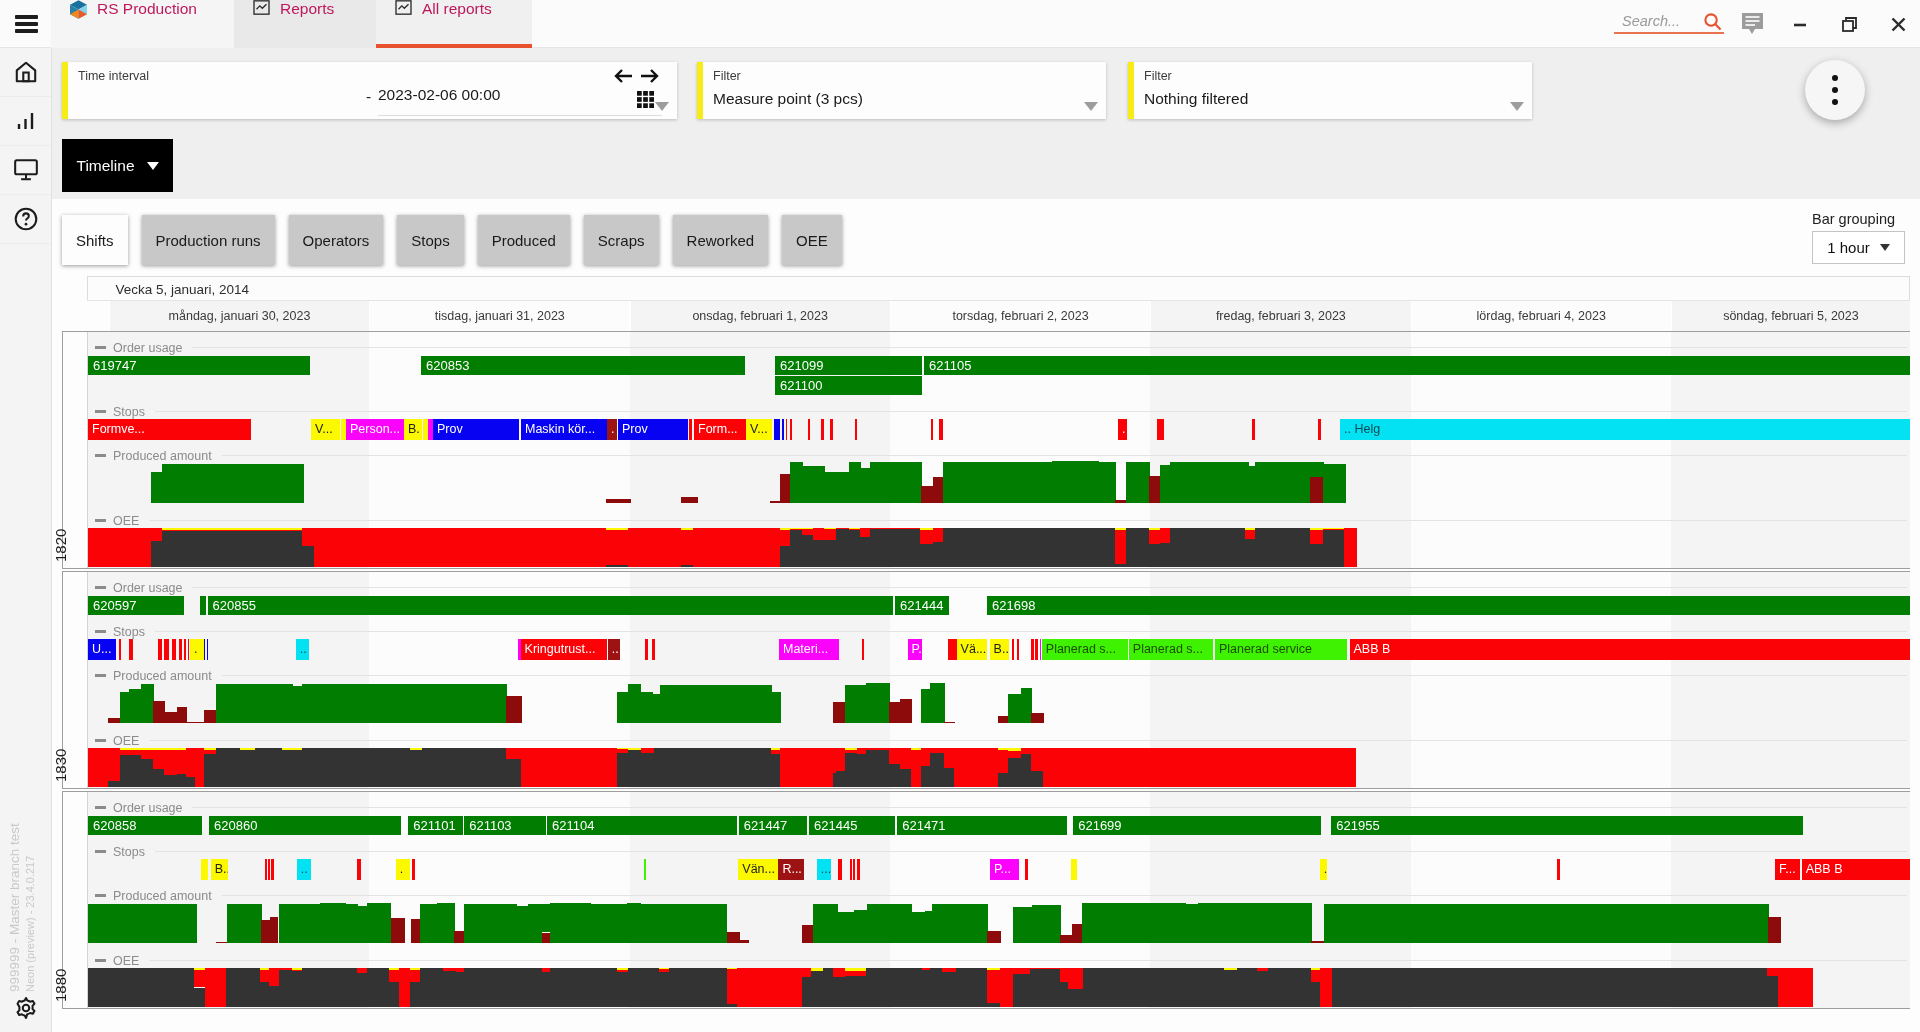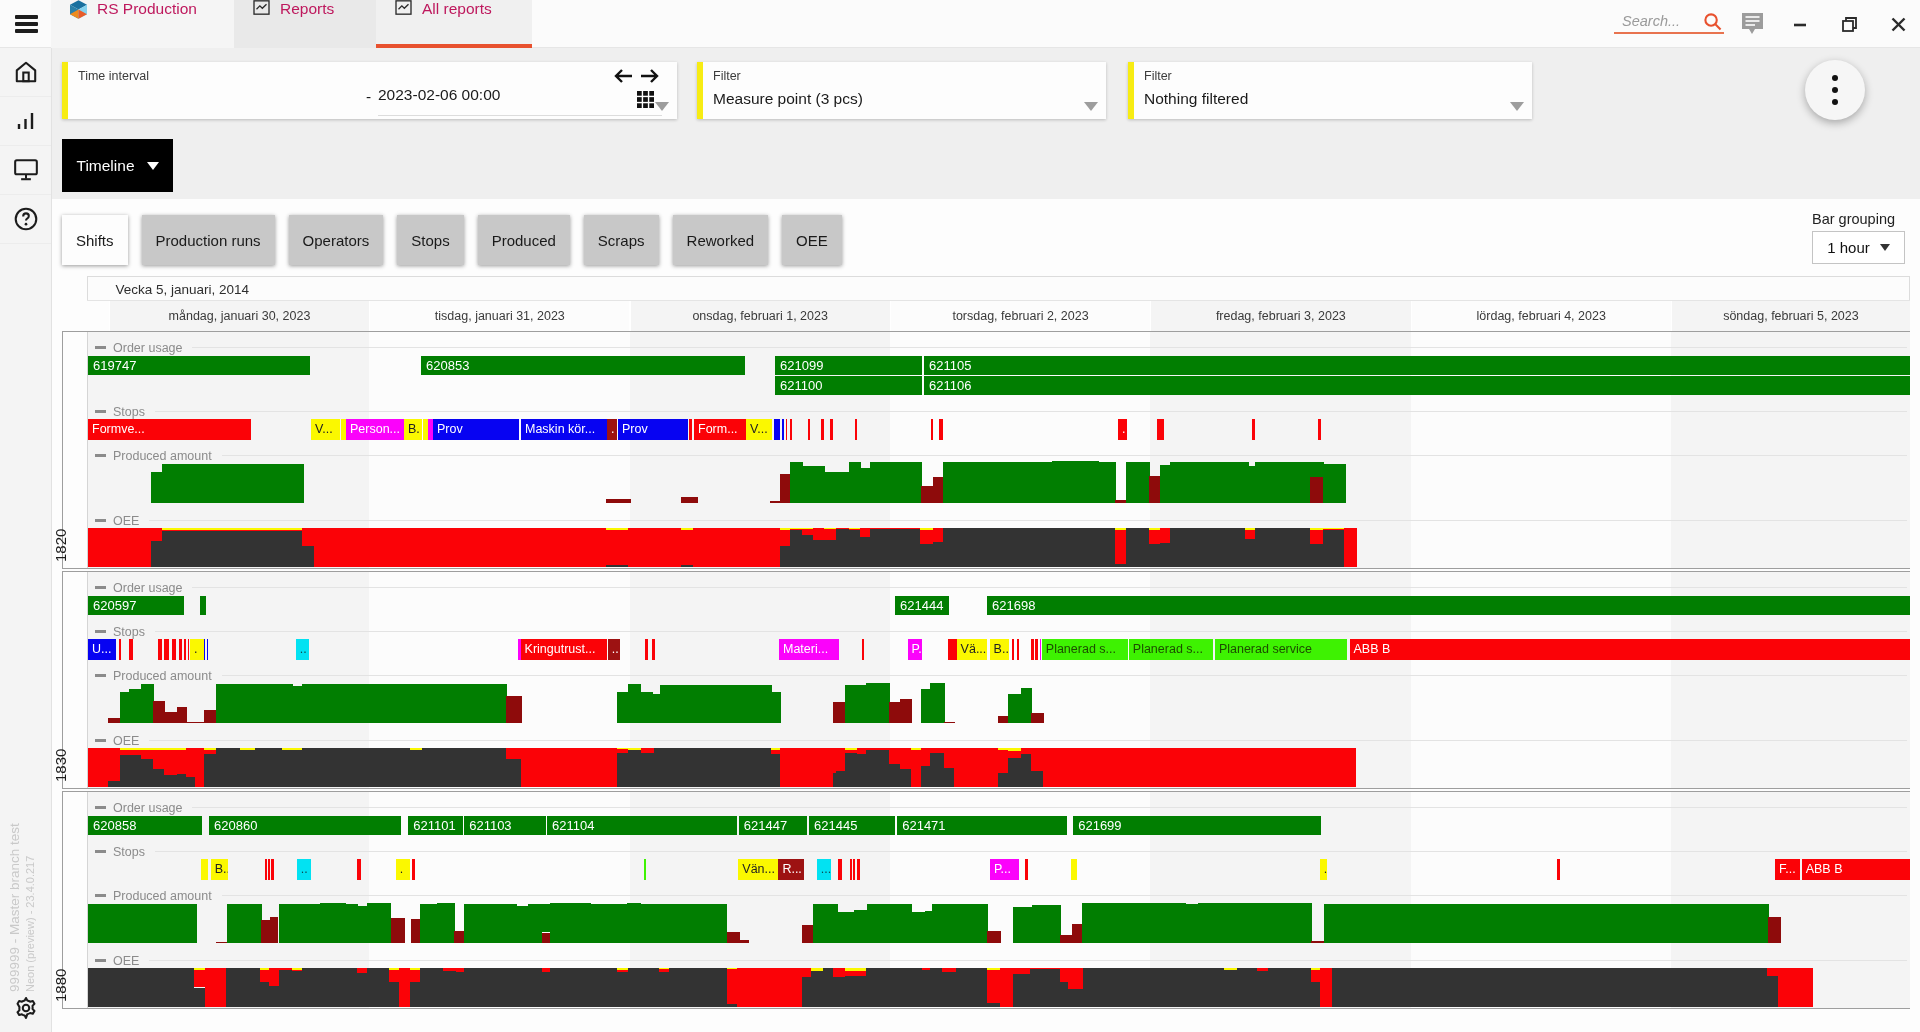"621106" div.obar { html: <div> <span>621106</span> </div> -> none }
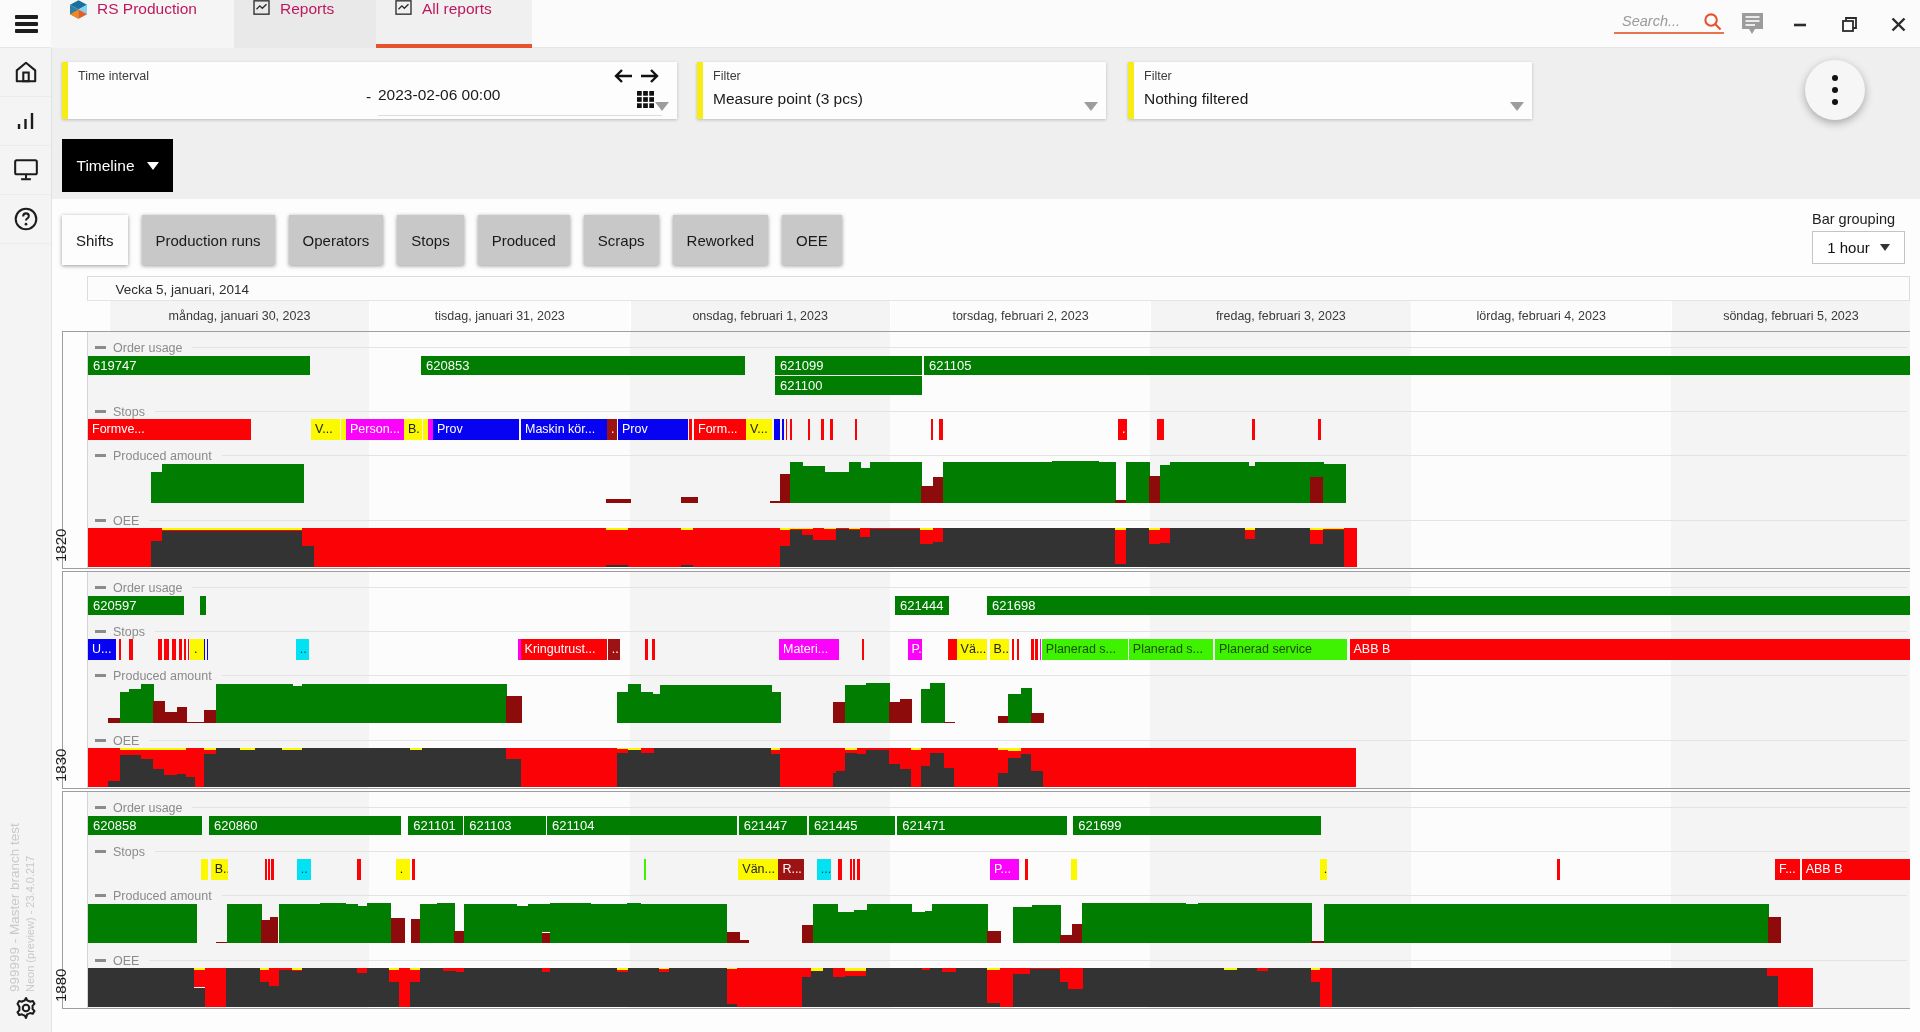".. Helg" div.sbar { html: none -> <div> <span>.. Helg</span> </div> }
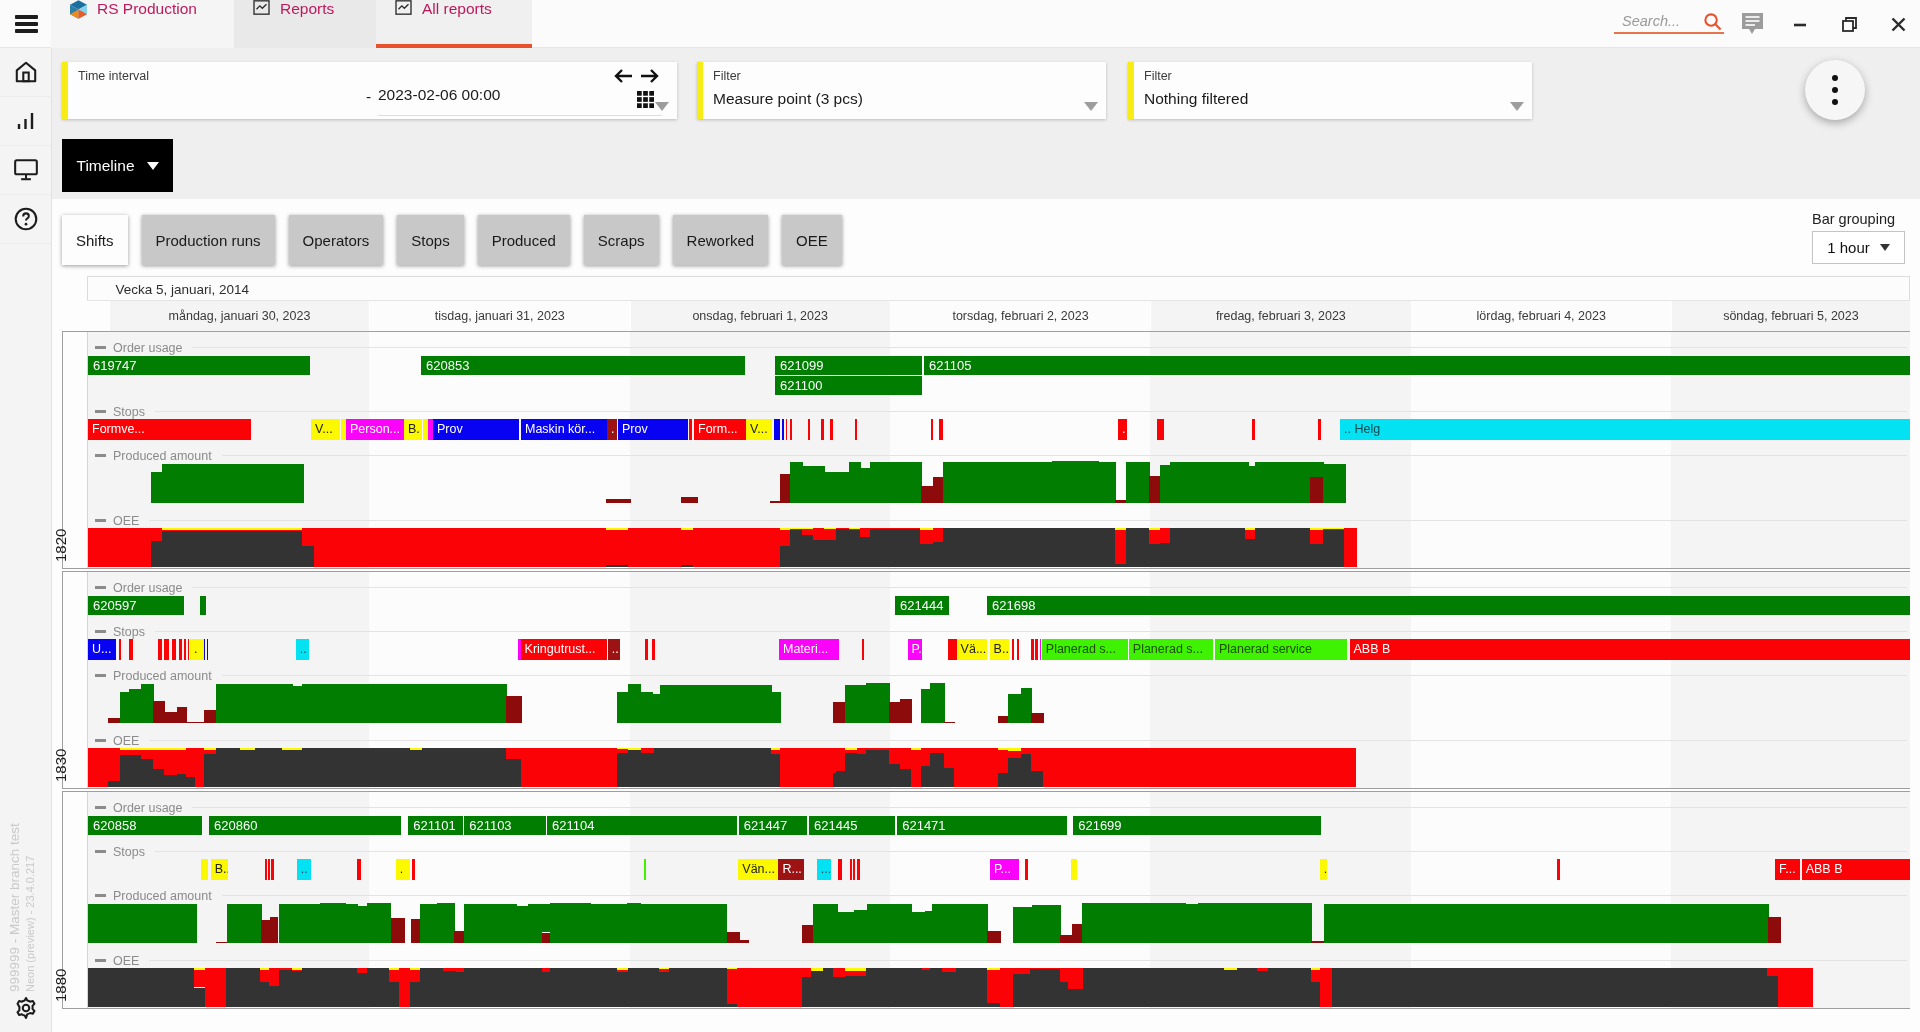"620855" div.obar { html: none -> <div> <span>620855</span> </div> }
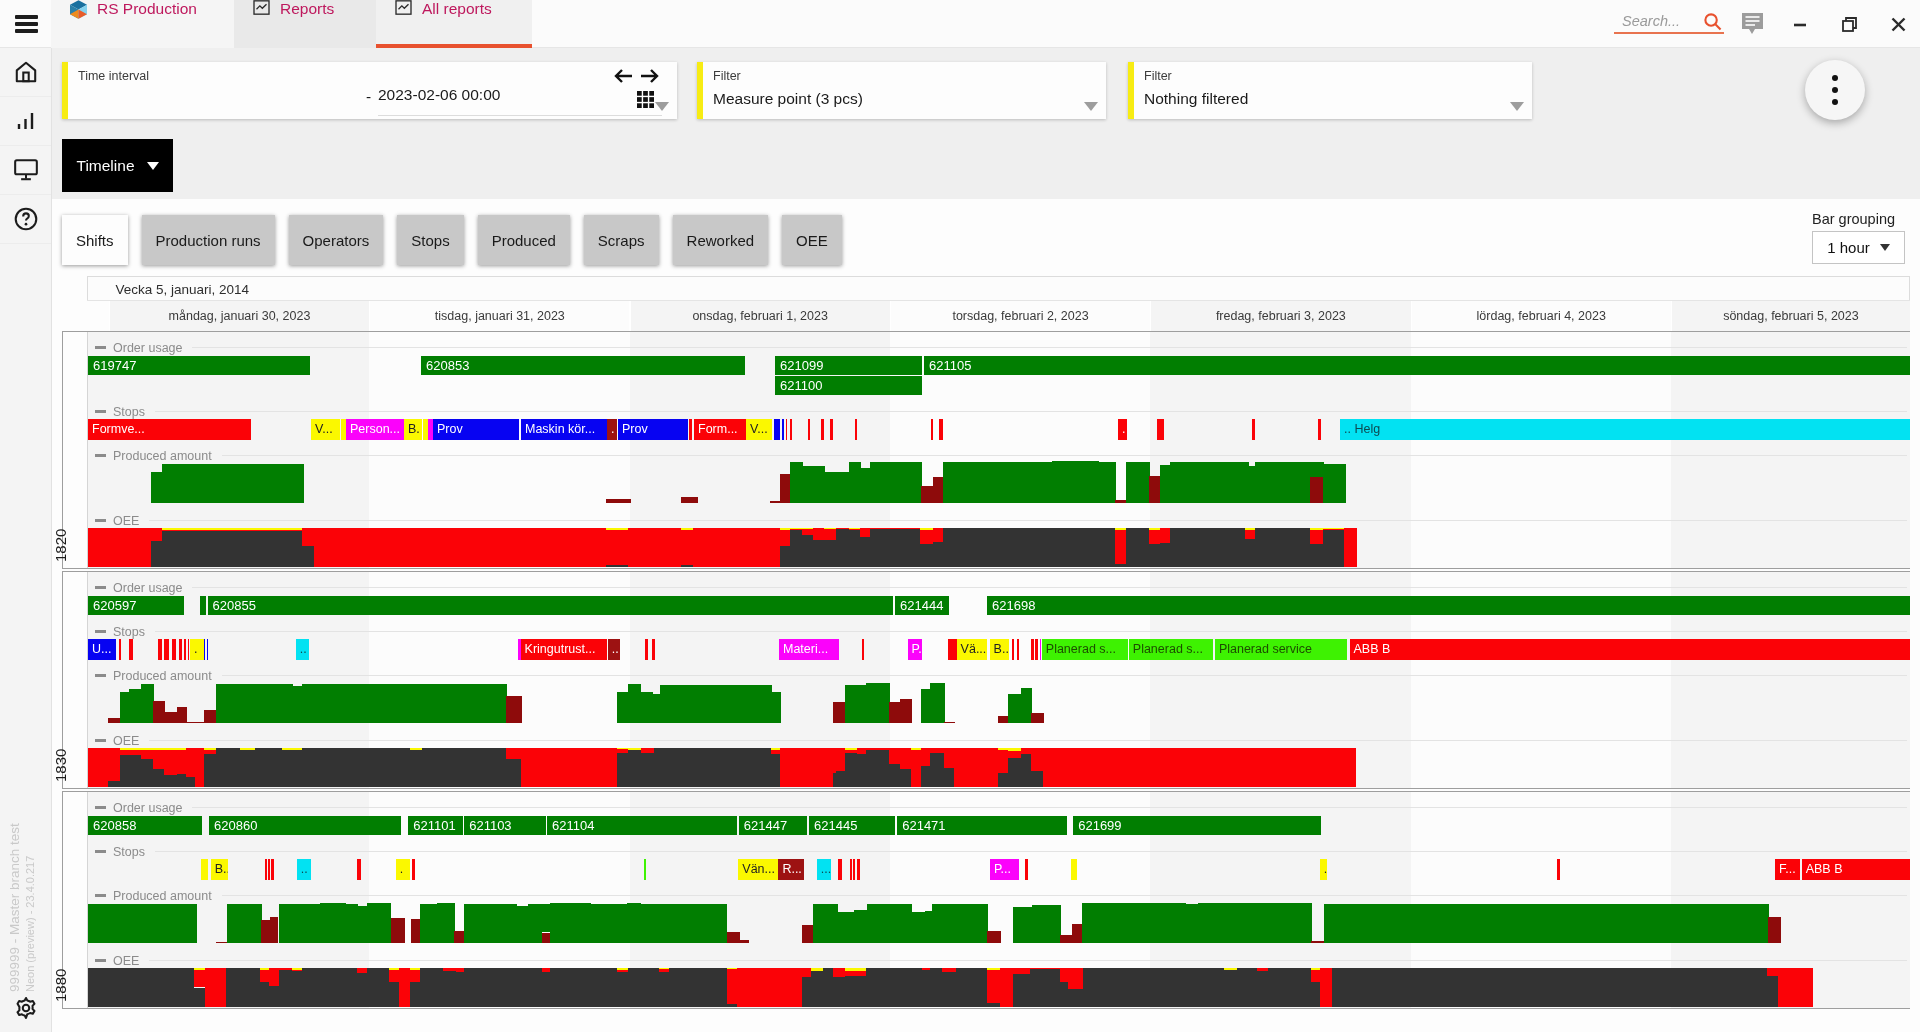"621955" div.obar { html: none -> <div> <span>621955</span> </div> }
